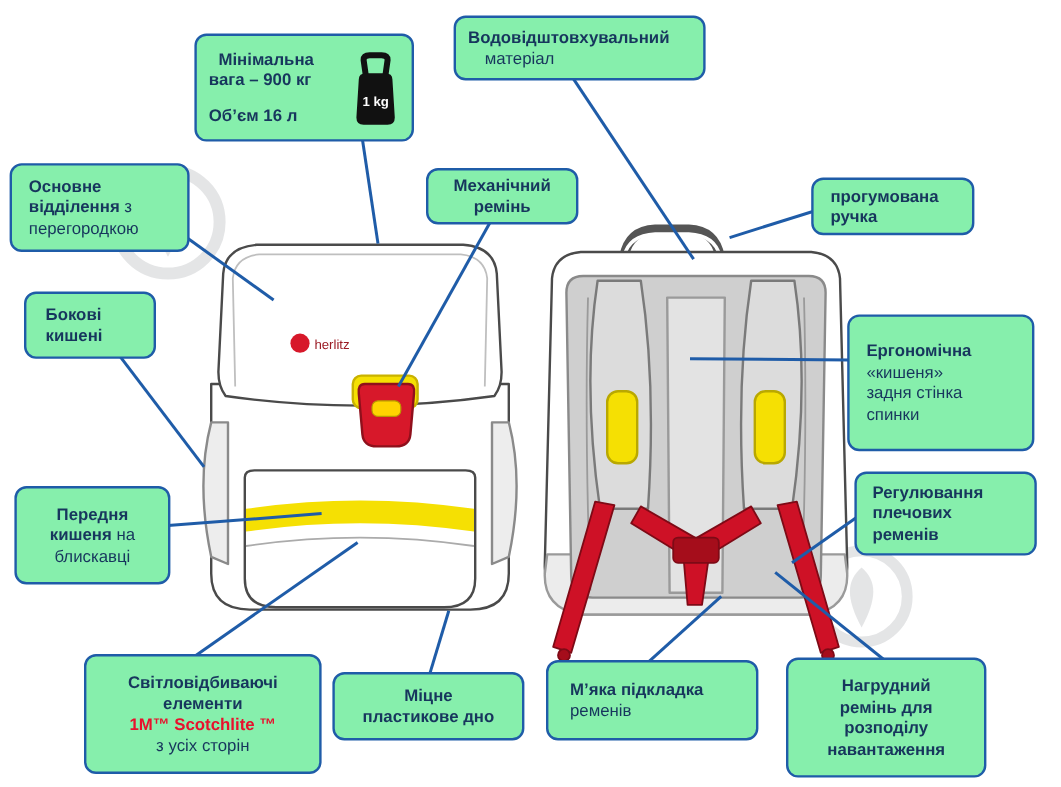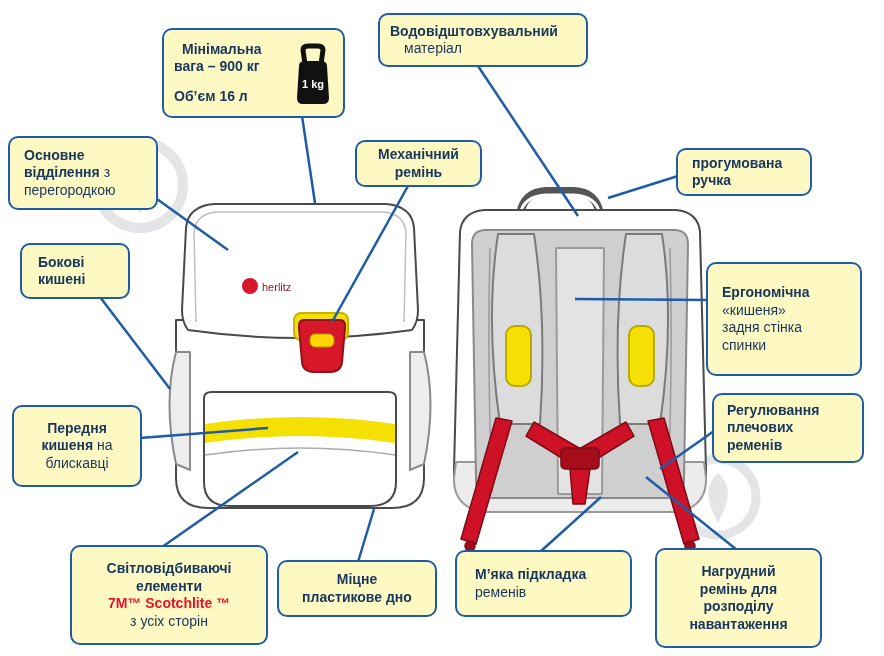"Водовідштовхувальний" .callout { background: #fef9c3 -> #86efac }
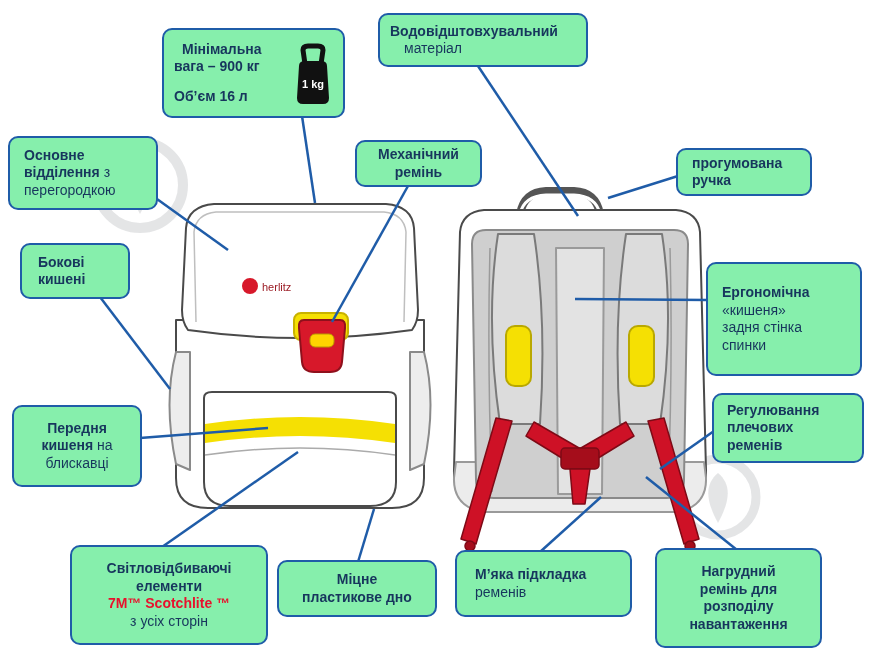"7M™ Scotchlite ™" div.red { text: 7M -> 1M }
